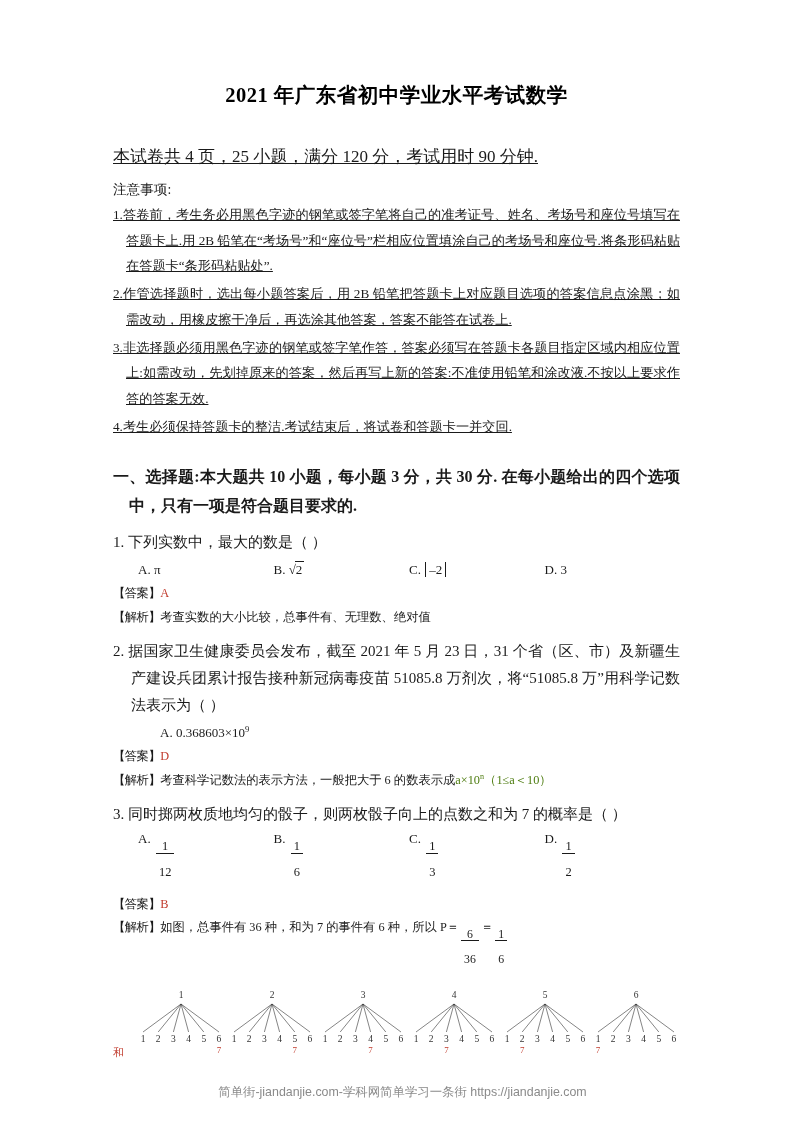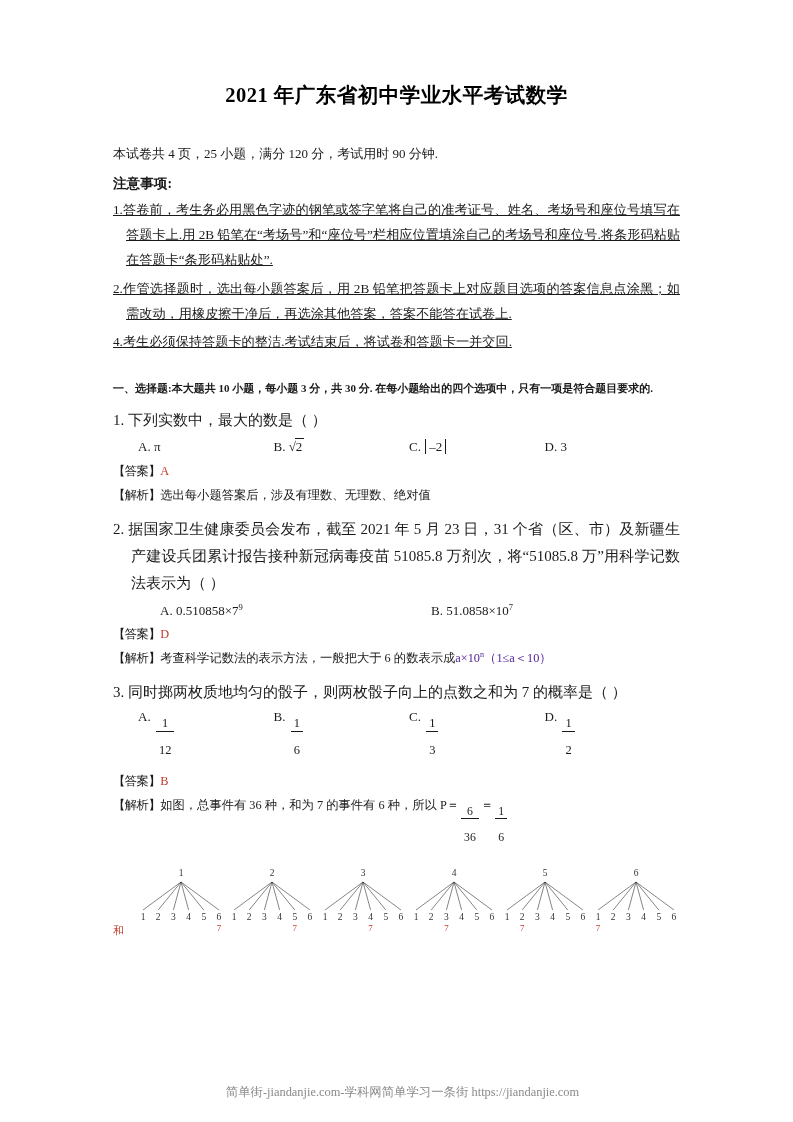"本试卷共 4 页，25 小题，满分 120" .meta-line { font-size: 13px -> 17px; text-decoration: none -> underline }
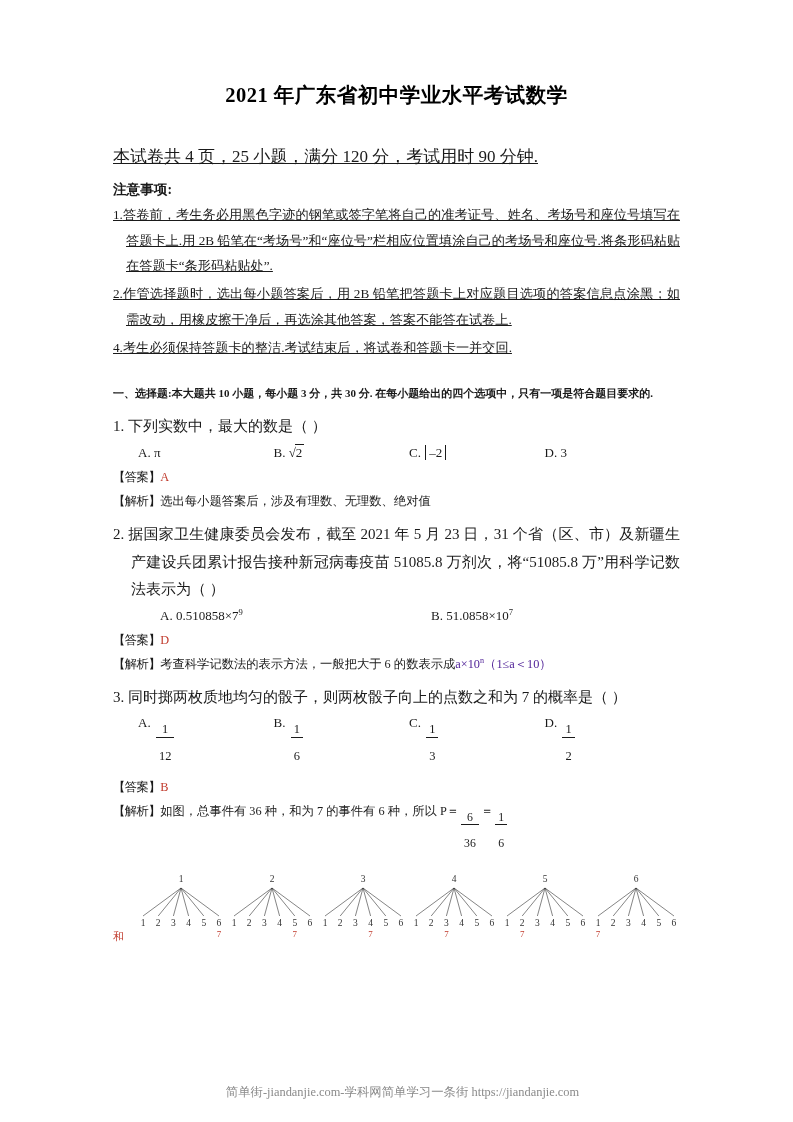"注意事项:" .notice-label { font-weight: bold -> none }
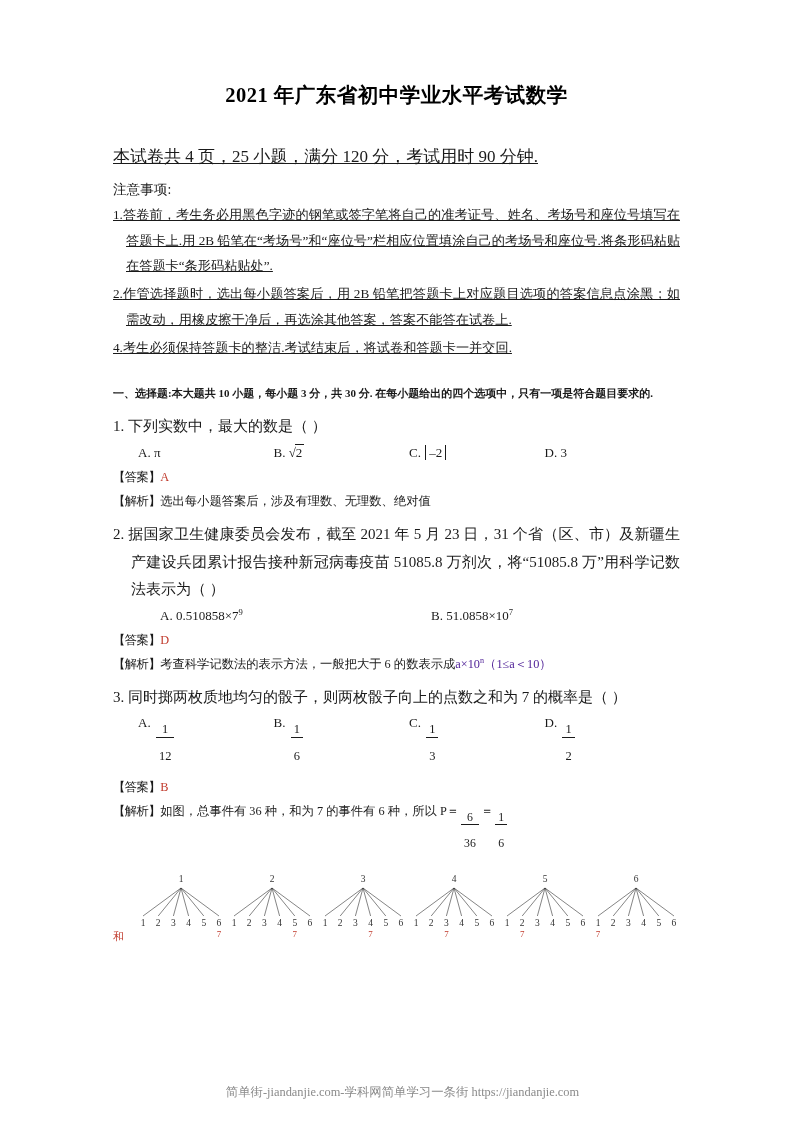"3.非选择题必须用黑色字迹的钢笔或签字笔作答，答案必须写在答题卡各题目指定区域内" li.notice-item { html: none -> <li> <span>3.</span><span>非选择题必须用黑色字迹的钢笔或签字笔作答，答案必须写在答题卡各题目指定区域内相应位置上:如需改动，先划掉原来的答案，然后再写上新的答案:不准使用铅笔和涂改液.不按以上要求作答的答案无效.</span> </li> }
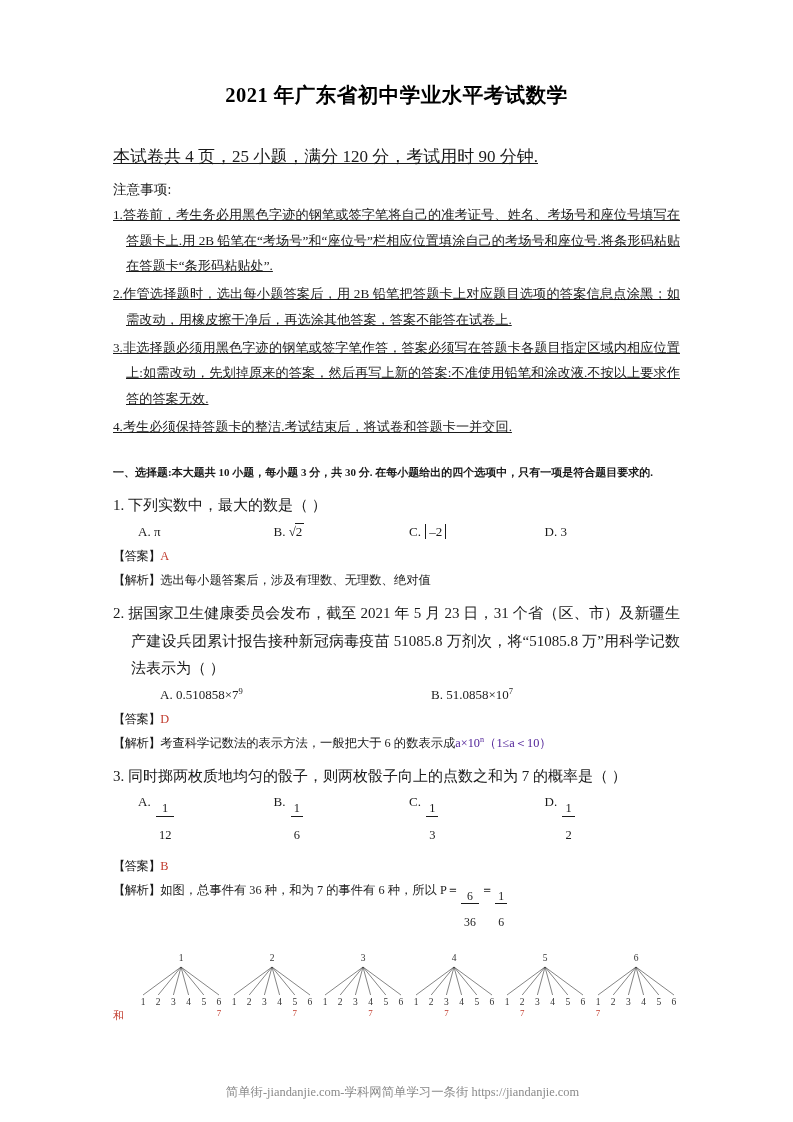"一、选择题:本大题共 10 小题，每小题 3 分，共" .section-head { font-size: 11px -> 16px }
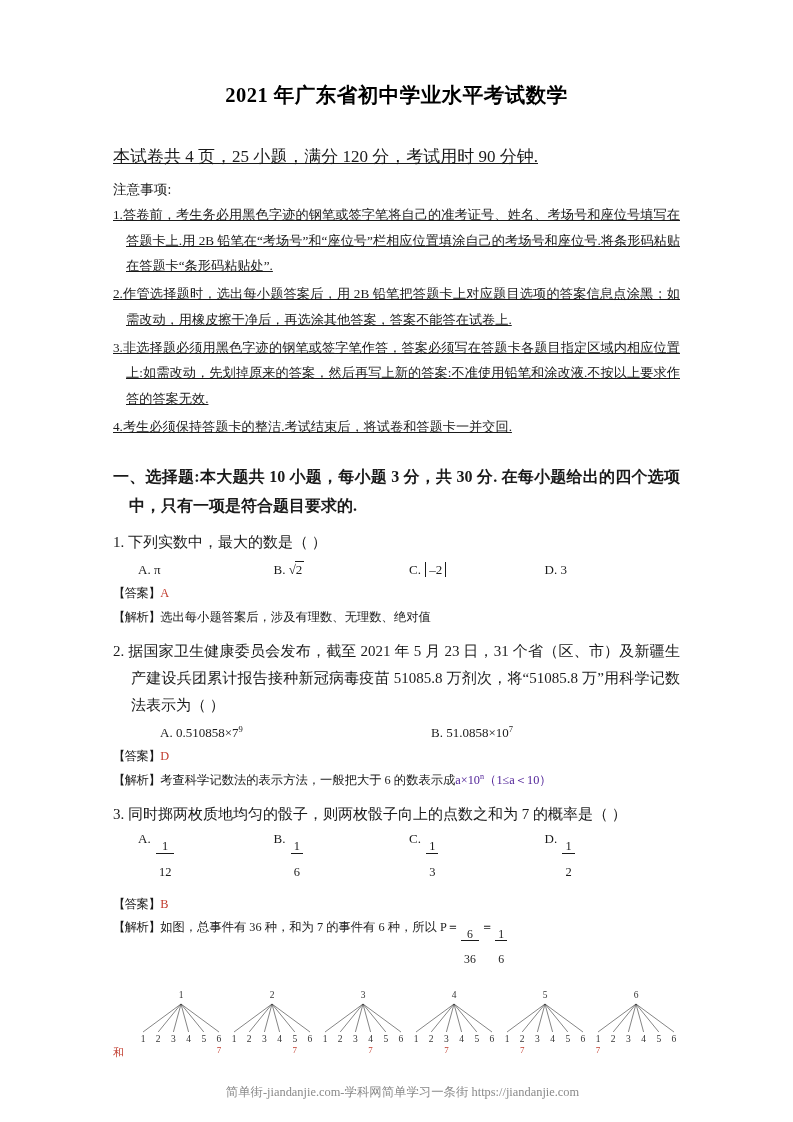"选出每小题答案后，涉及有理数、无理数、绝对值" span { text: 选出每小题答案后，涉及有理数 -> 考查实数的大小比较，总事件有 }
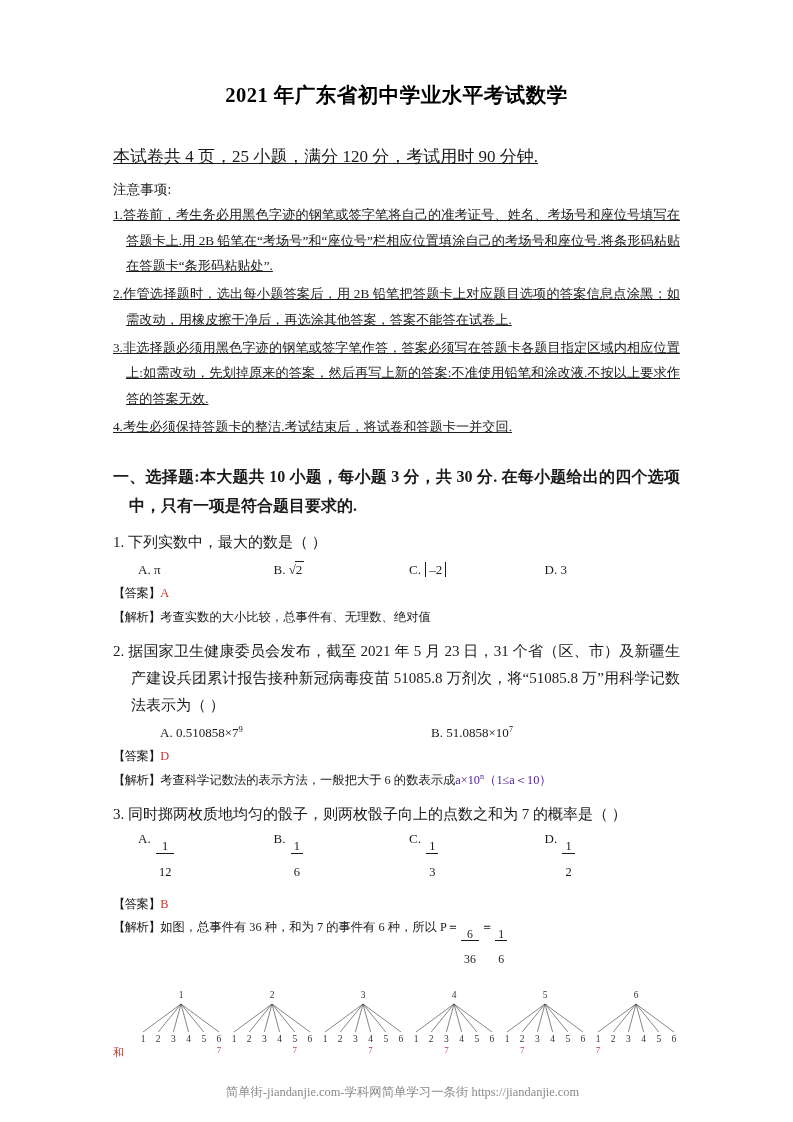"0.510858×7" span { text: 0.510858×7 -> 0.368603×10 }
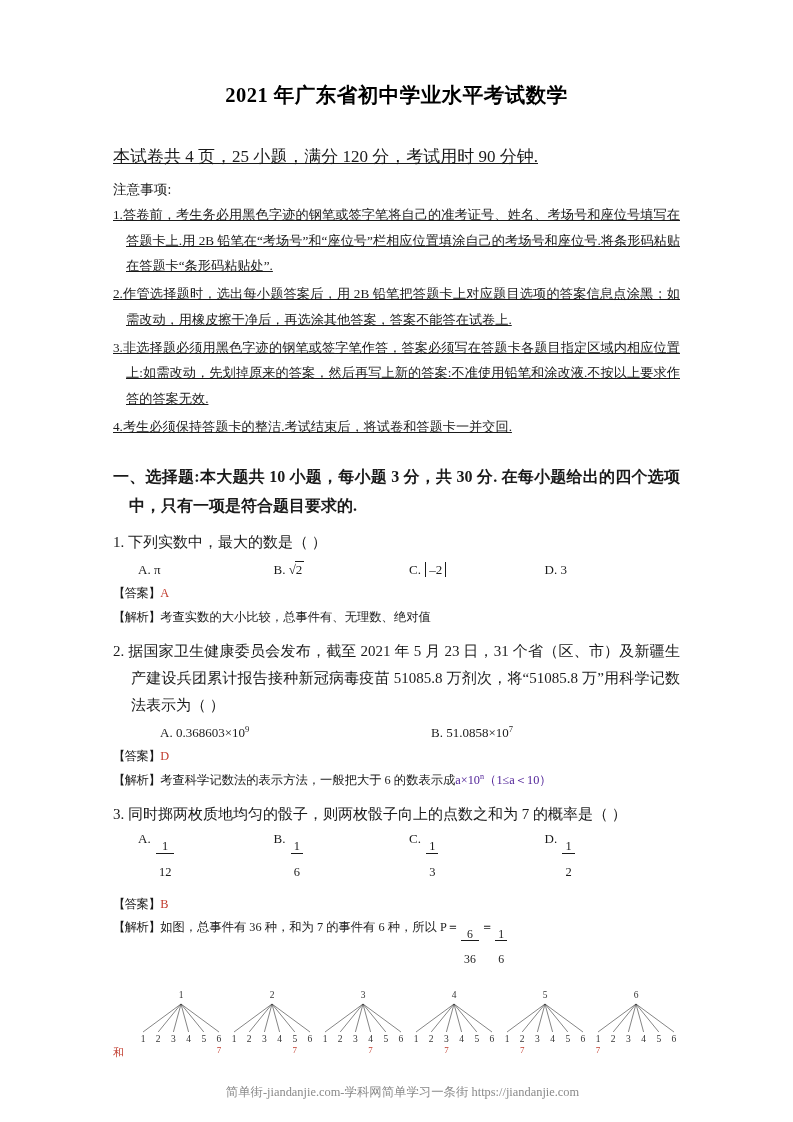"B. 51.0858×107" div.opt { html: <div> <span>B.</span> <span>51.0858×10</span><sup>7</sup> </div> -> none }
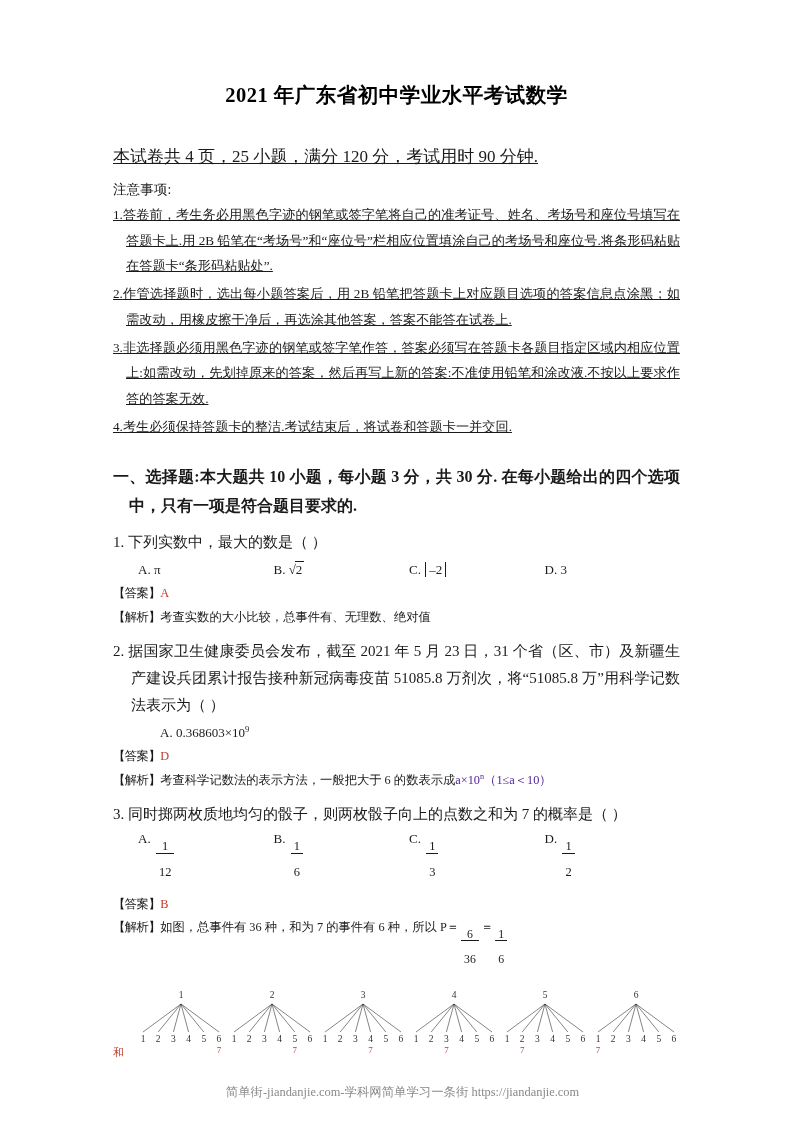"a×10n（1≤a＜10）" .red { color: #4c1d95 -> #4d7c0f }
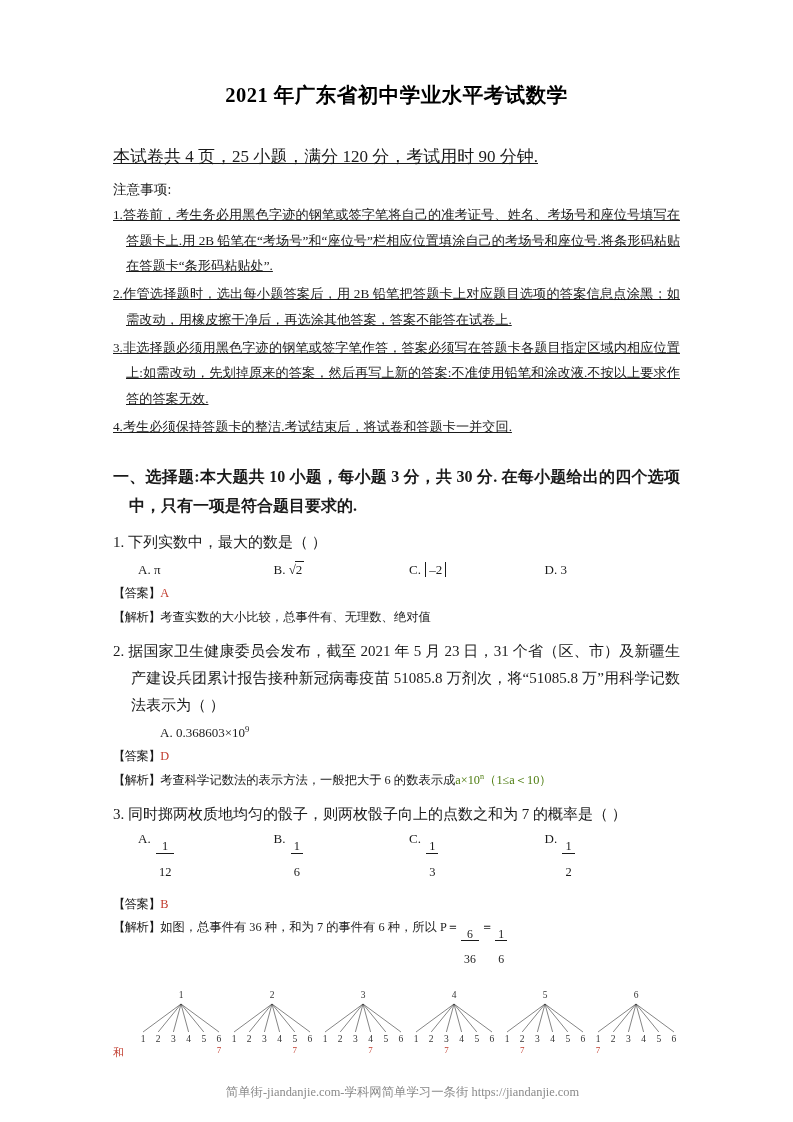"简单街-jiandanjie.com-学科网简单学习一条街" .footer { font-family: Liberation Serif, serif -> Liberation Sans, sans-serif }
